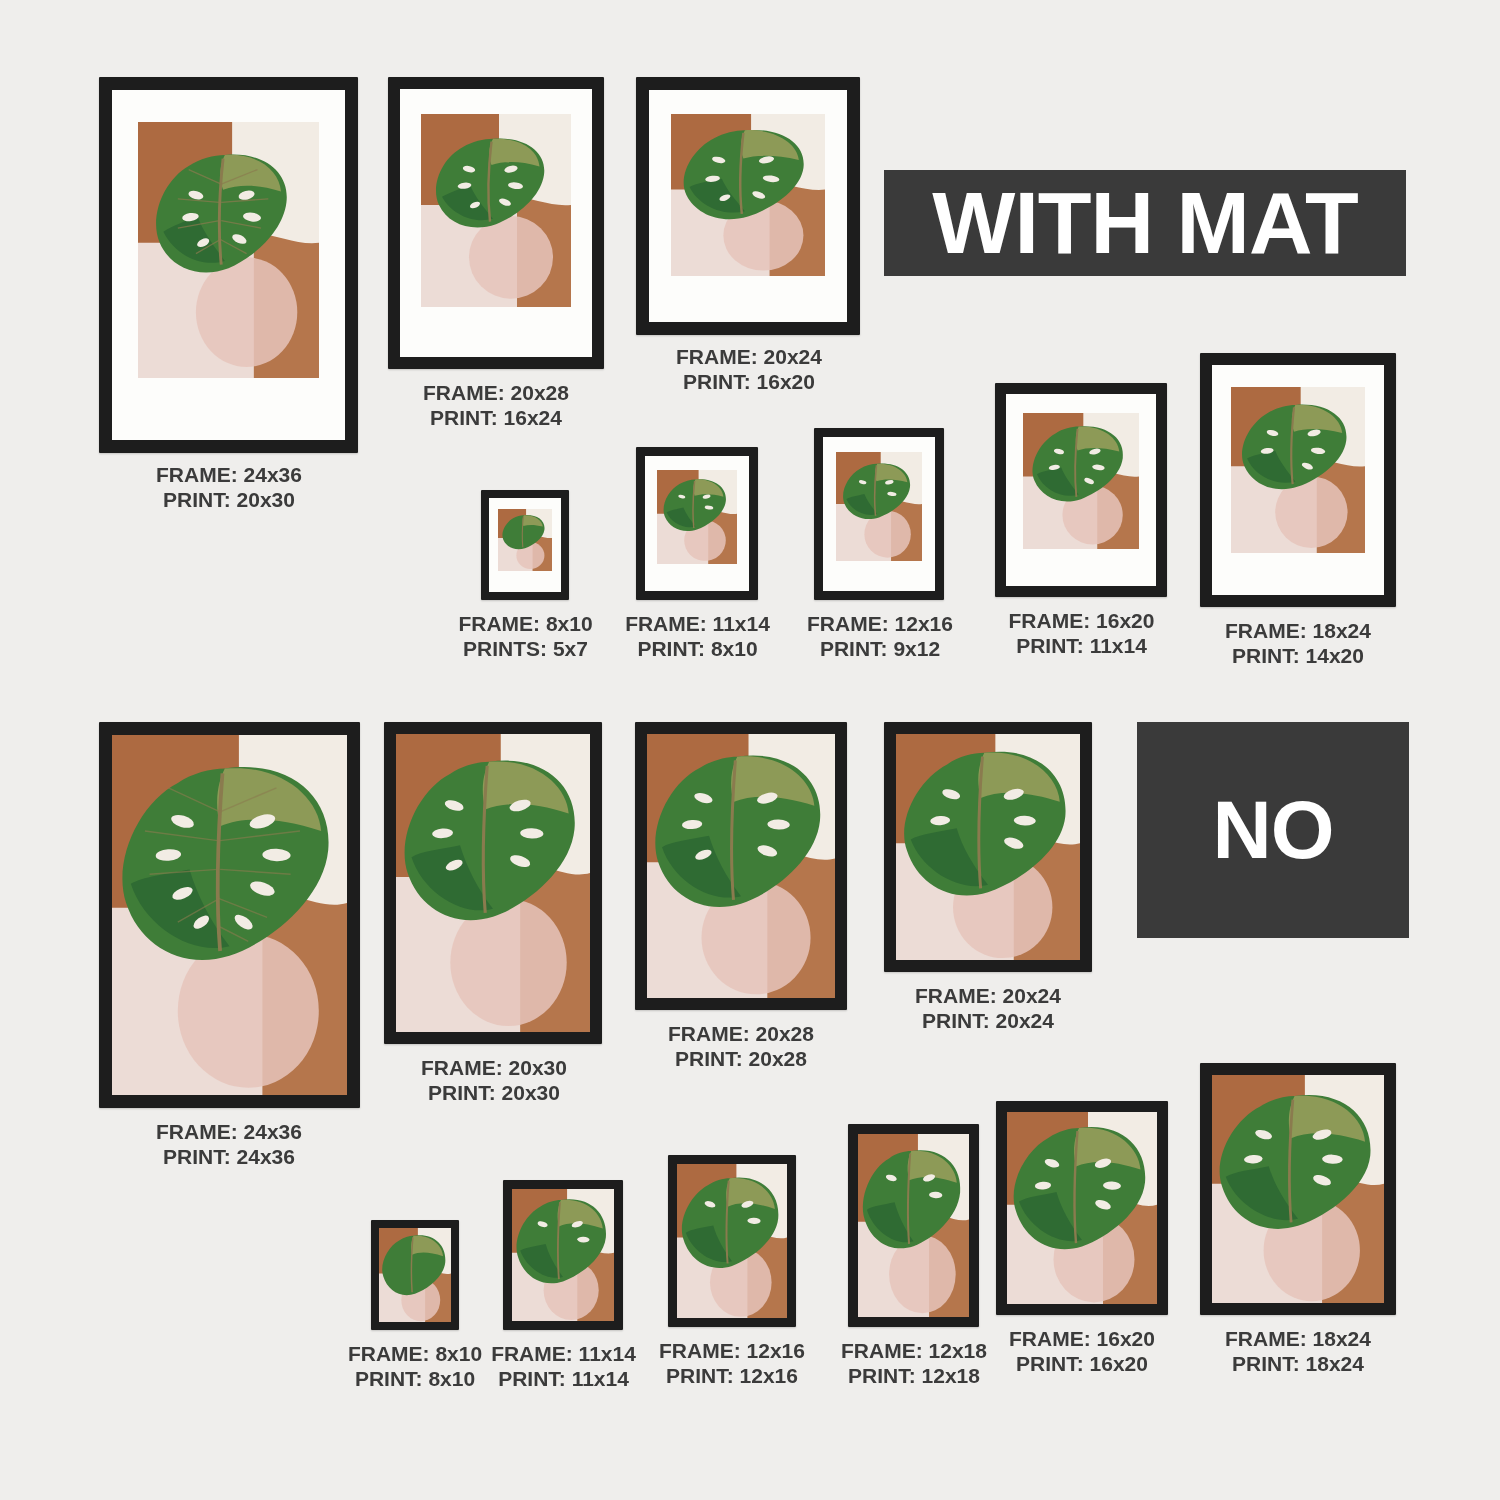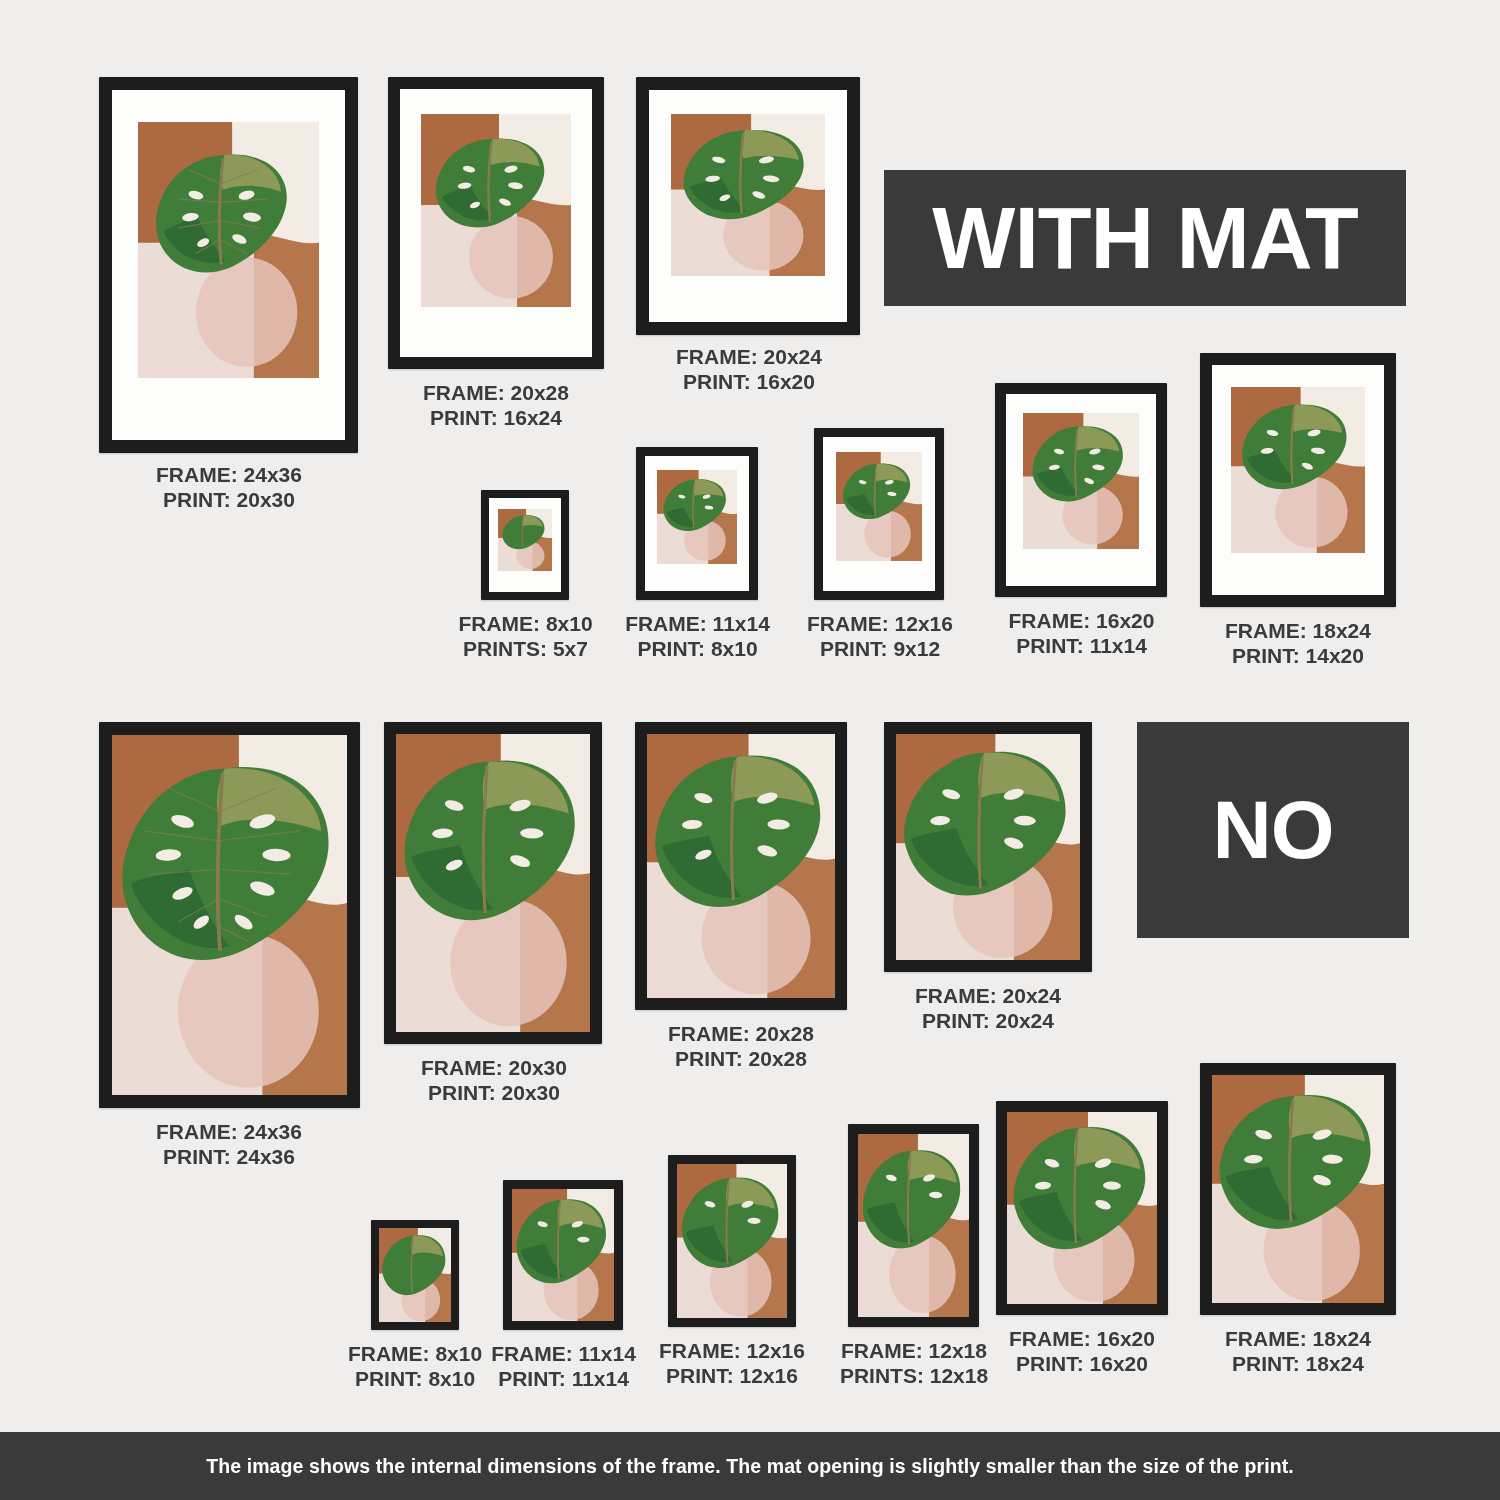"WITH MAT" .banner-withmat { height: 136px -> 106px }
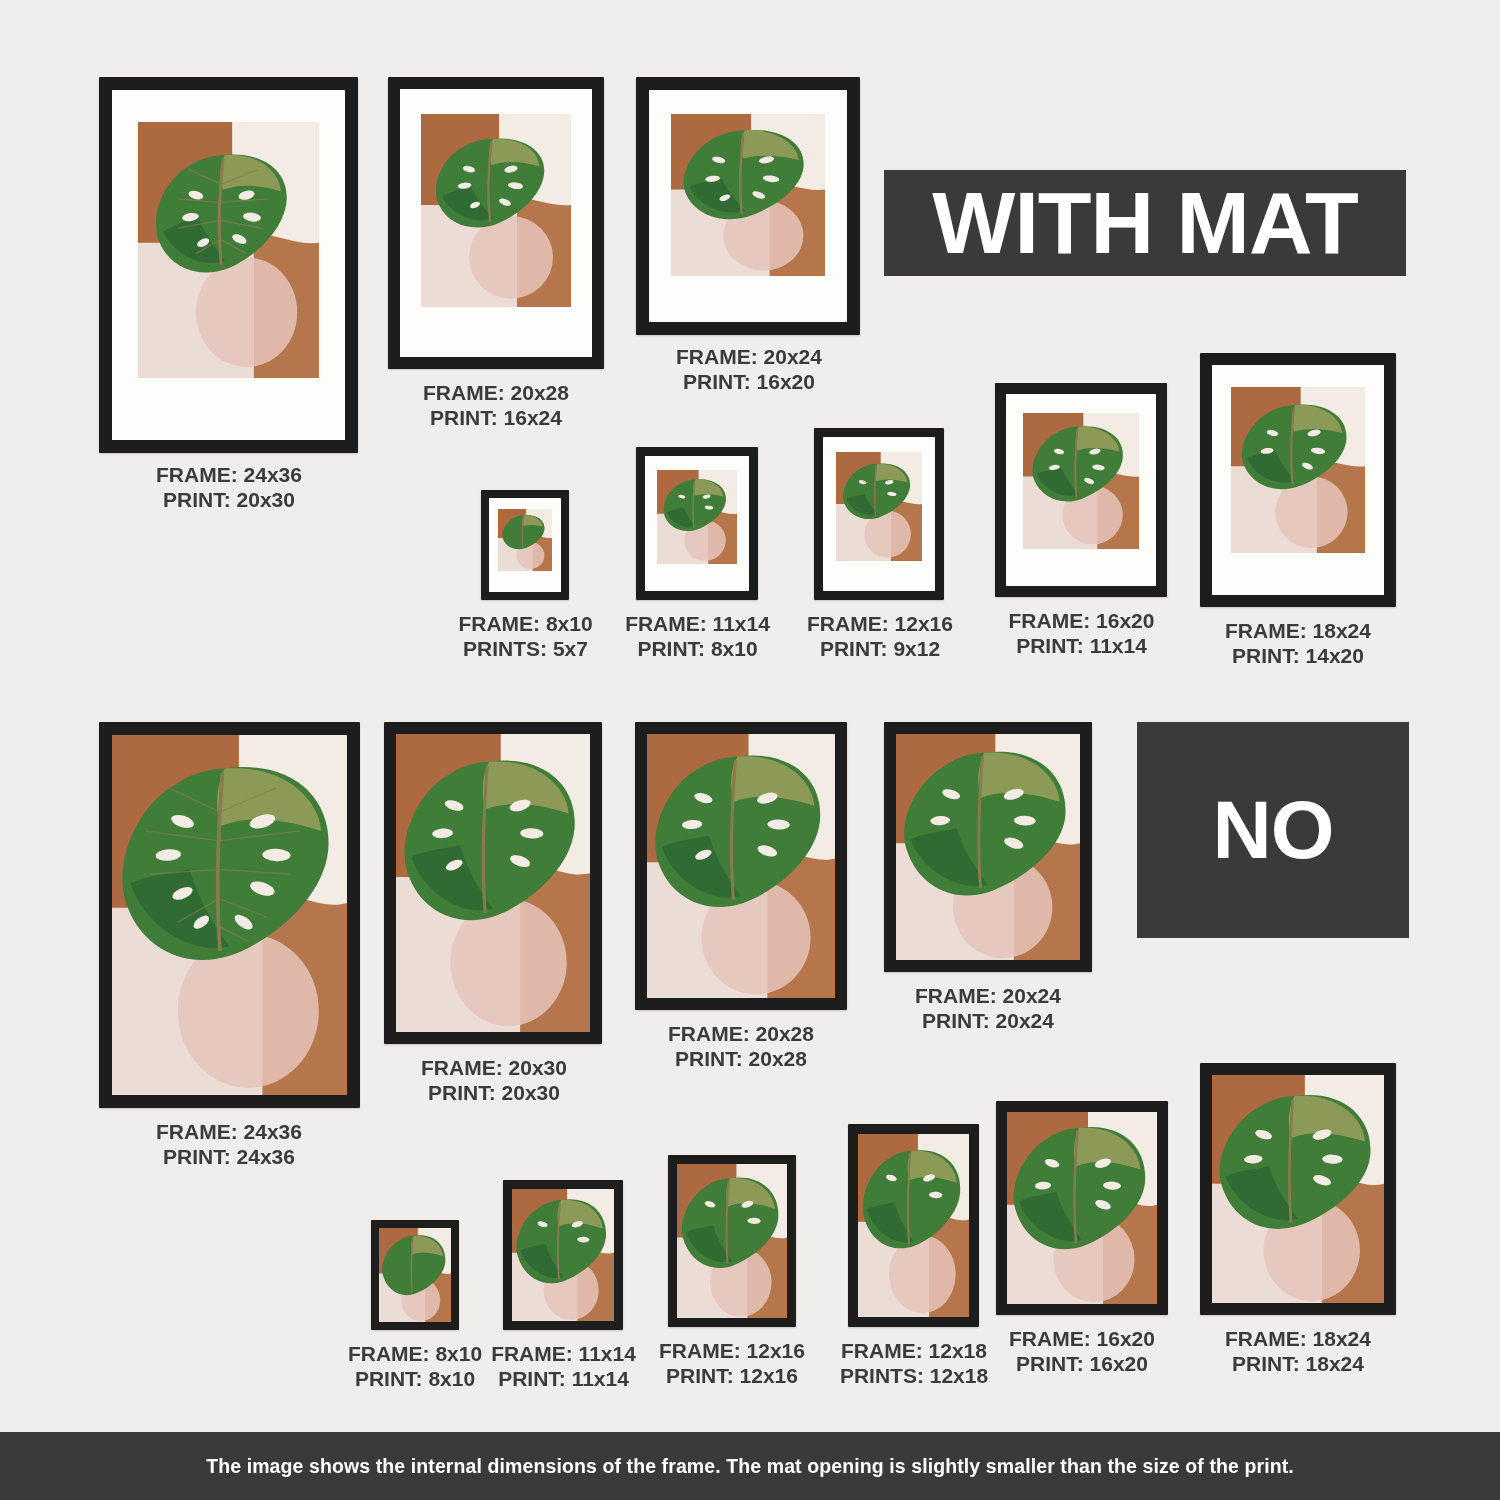"PRINTS: 12x18" div { text: PRINTS -> PRINT }
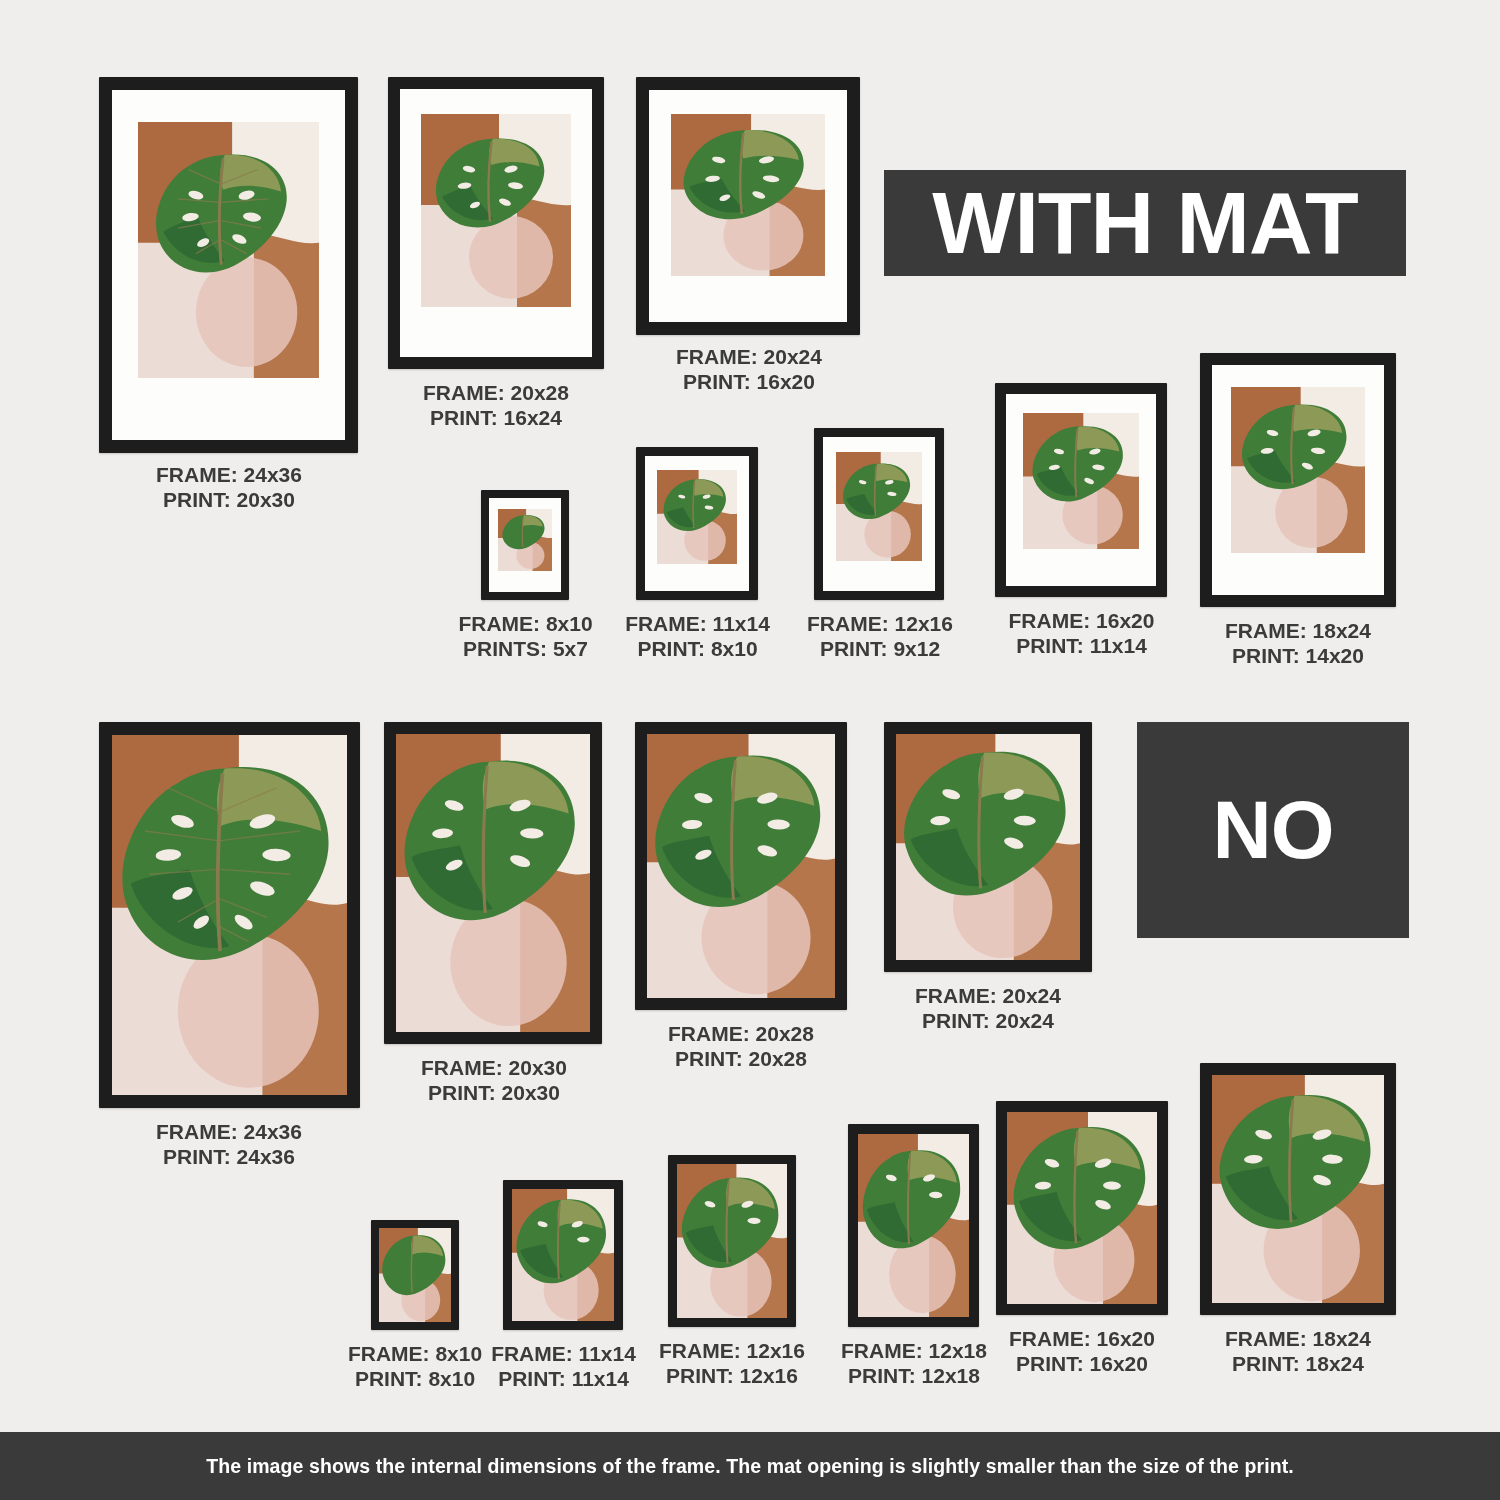"The image shows the internal" div.footer { html: <div> <span>The image shows the internal dimensions of the frame. The mat opening is slightly smaller than the size of the print.</span> </div> -> none }
